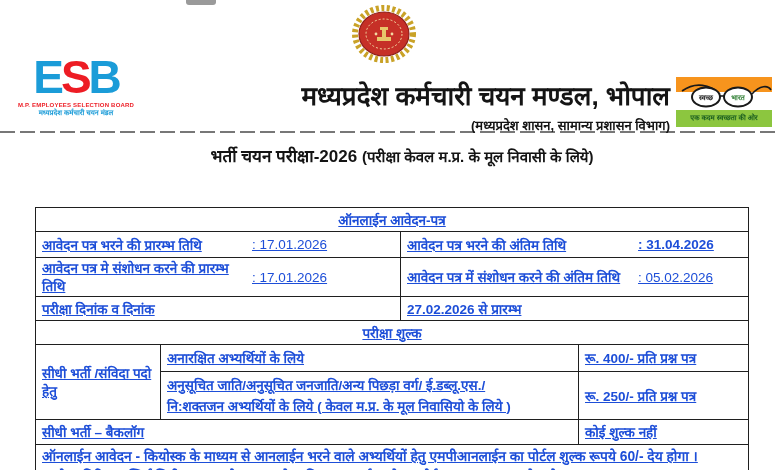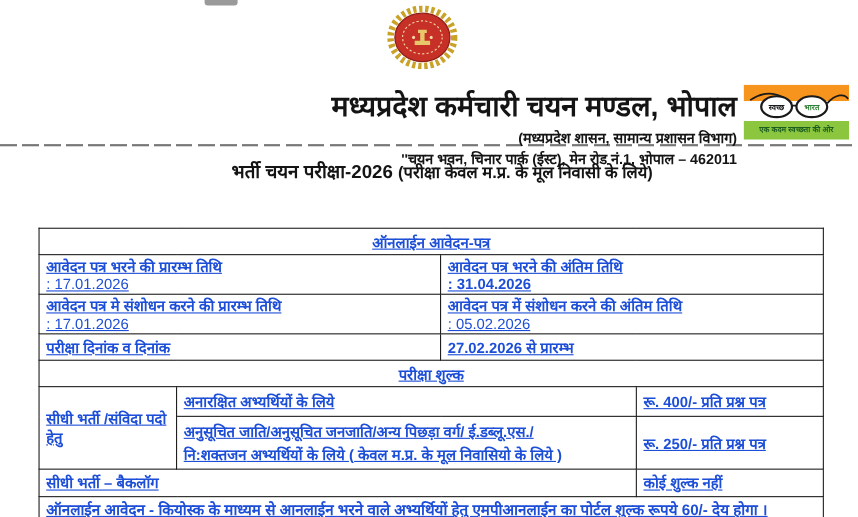"ESB" div.esb-logo { html: none -> <div> <div><span>E</span><span>S</span><span>B</span></div> <div>M.P. EMPLOYEES SELECTION BOARD</div> <div>मध्यप्रदेश कर्मचारी चयन मंडल</div> </div> }
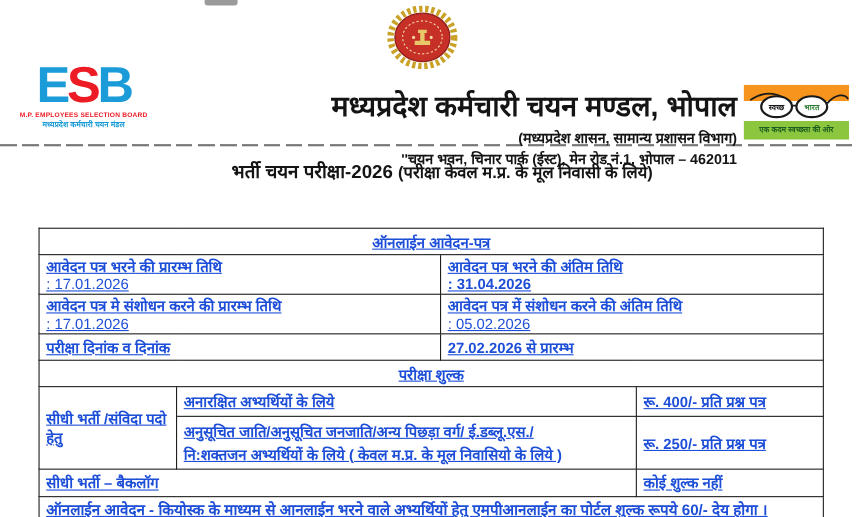"''चयन भवन, चिनार पार्क (ईस्ट)," div.org-addr { html: <div>''चयन भवन, चिनार पार्क (ईस्ट), मेन रोड नं.1, भोपाल – 462011</div> -> none }
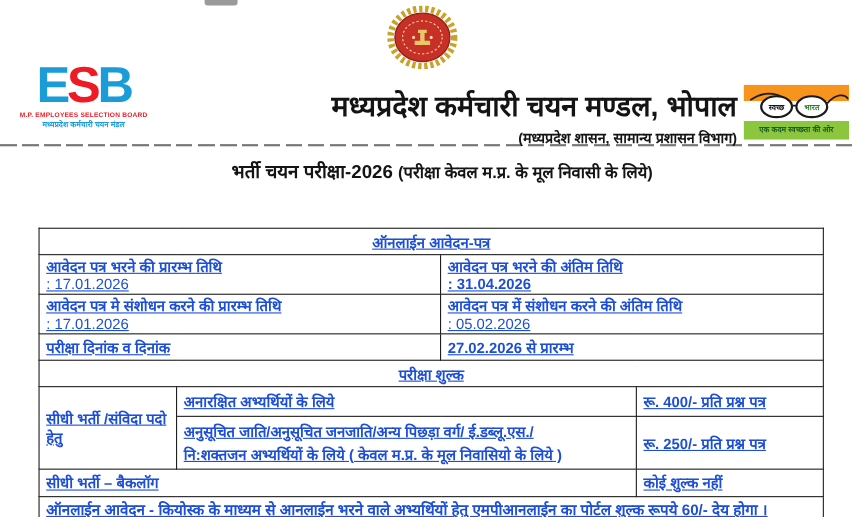"आवेदन पत्र भरने की प्रारम्भ" .kv { align-items: flex-start -> center; flex-direction: column -> none }
